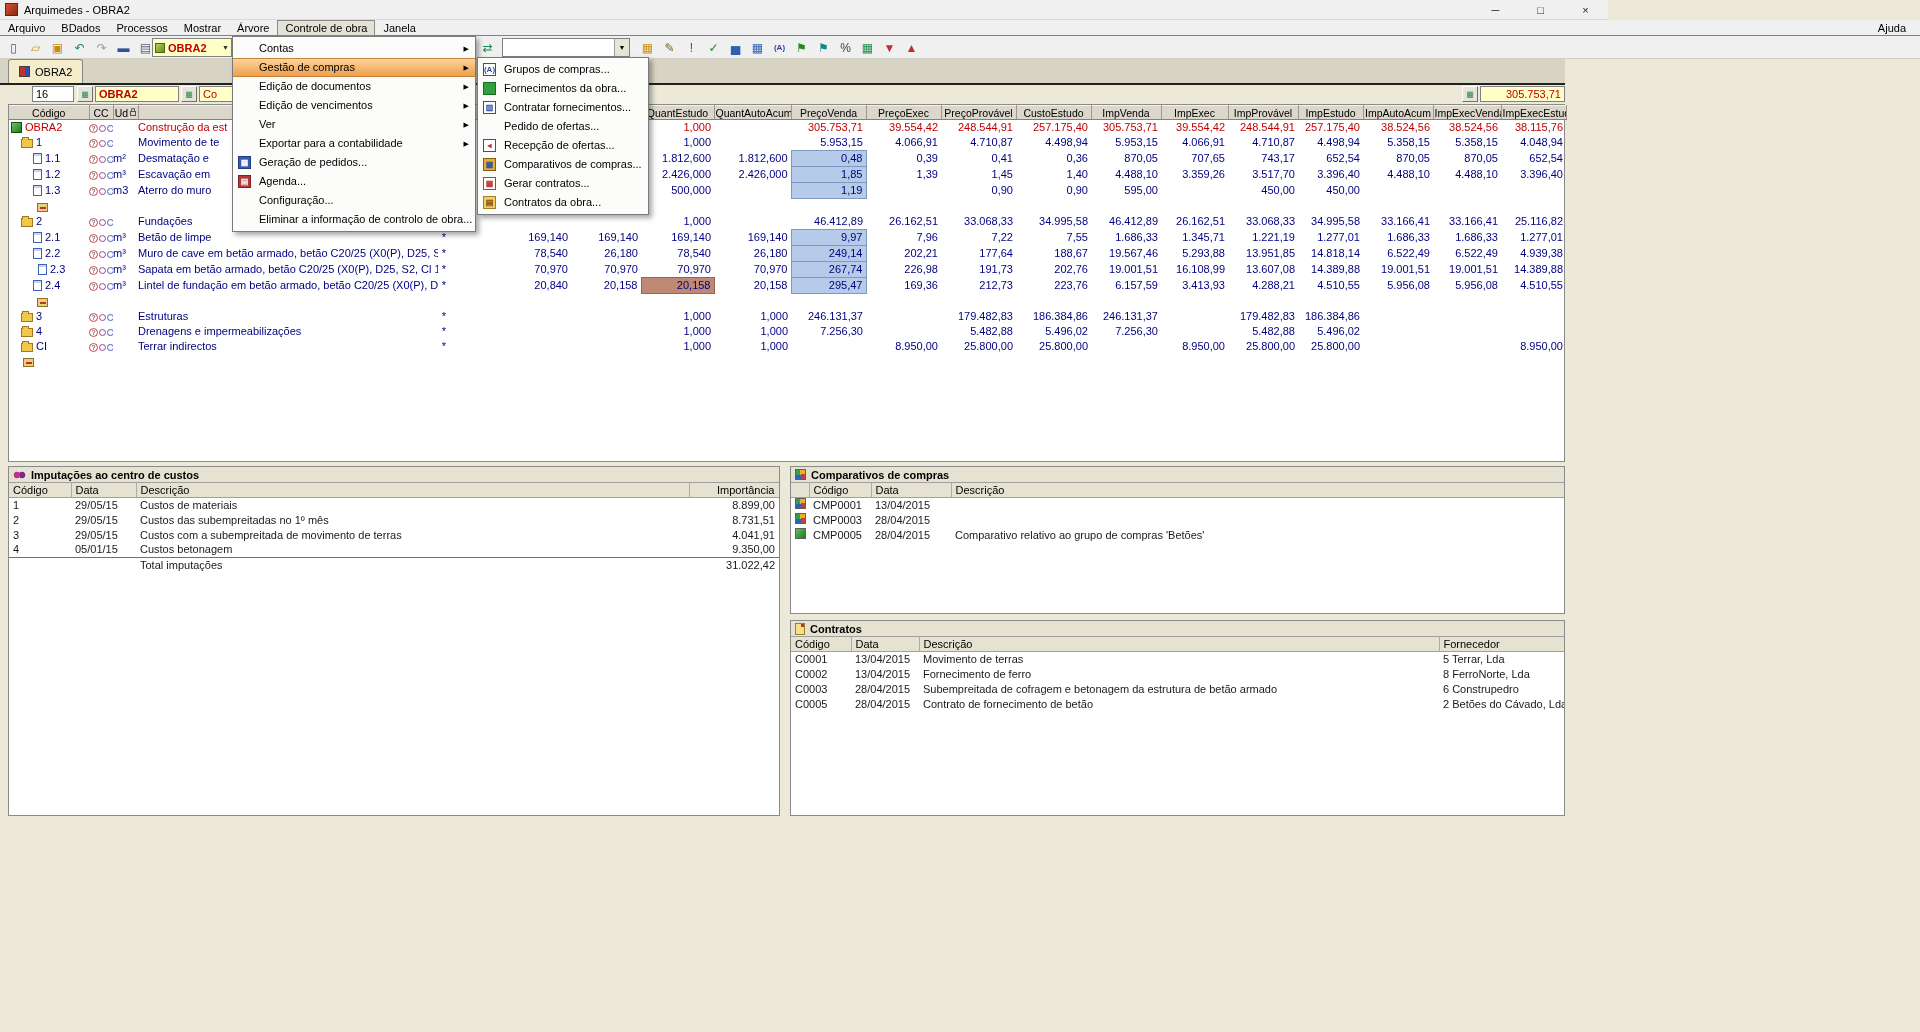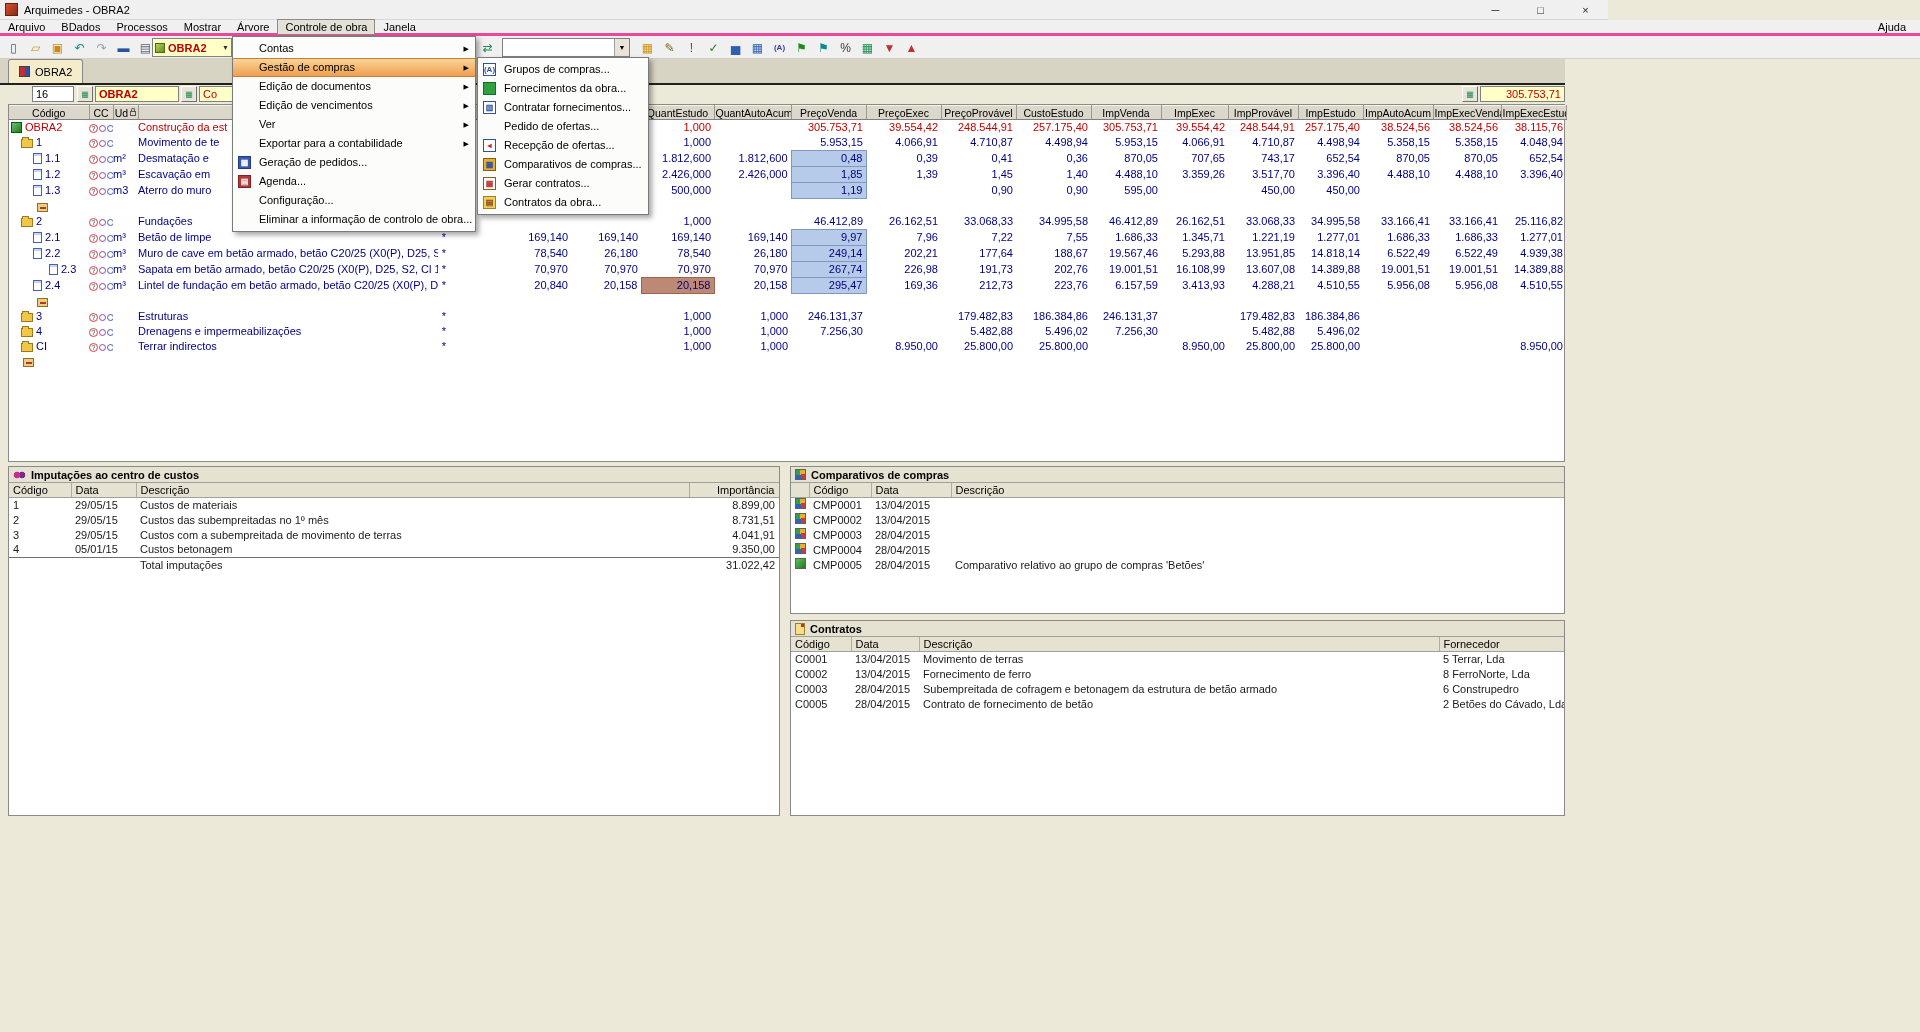"Arquivo" .menubar { border-bottom: 3px solid #ec4899 -> 1px solid #ec4899 }
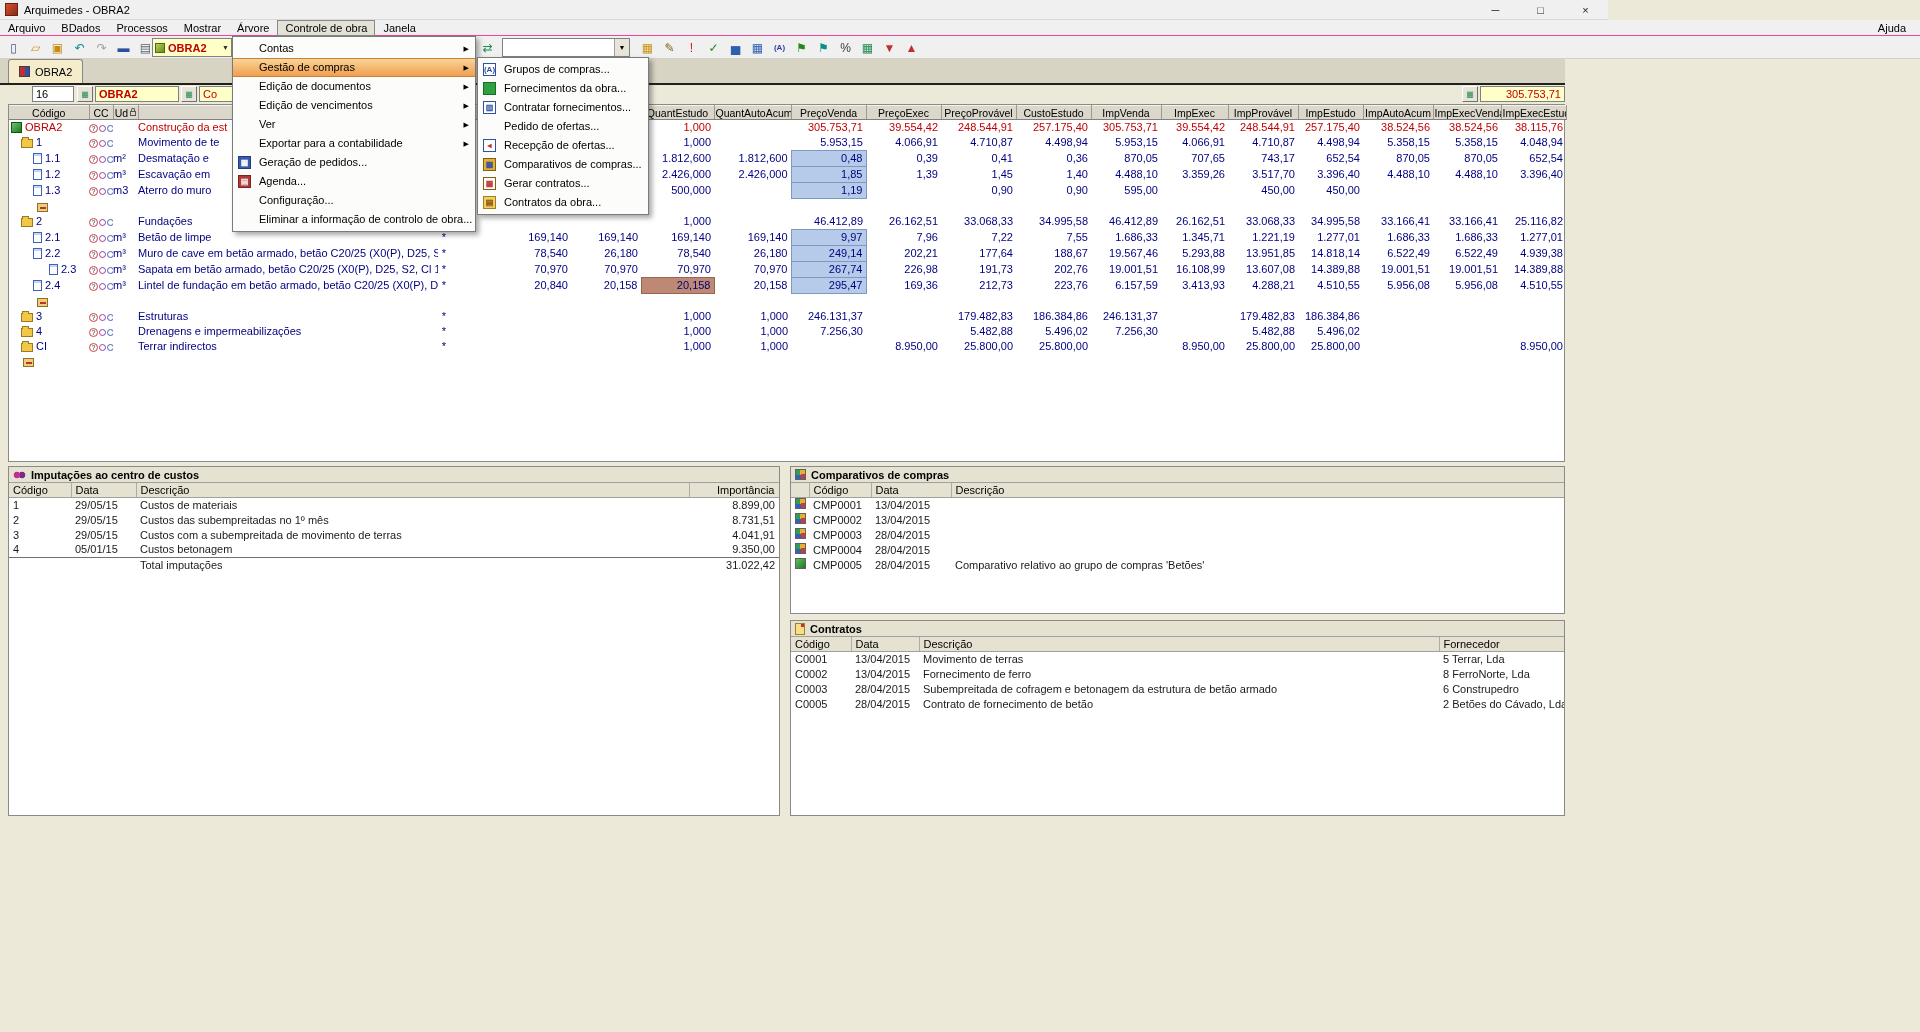"2.3" td.codecell { padding-left: 40px -> 29px }
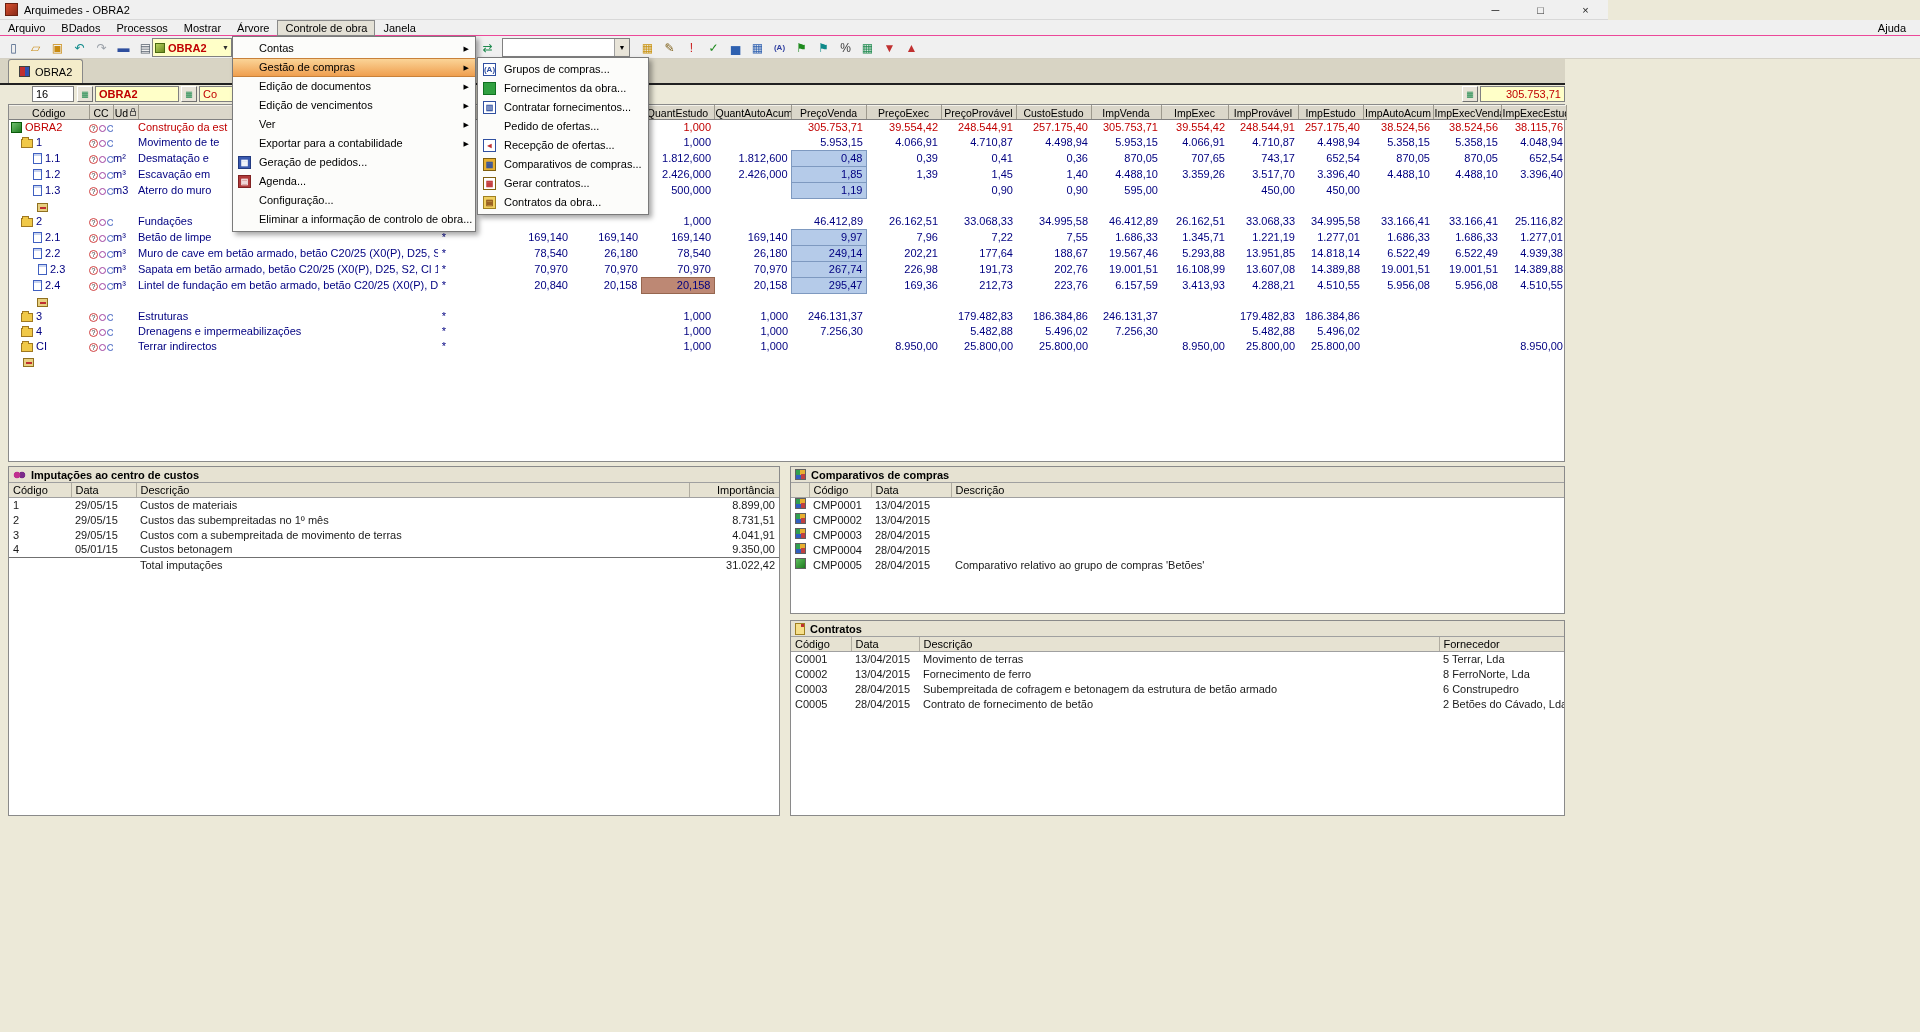"CMP0002" tr { html: <tr> <td><span></span></td> <td>CMP0002</td> <td>13/04/2015</td> <td></td> </tr> -> none }
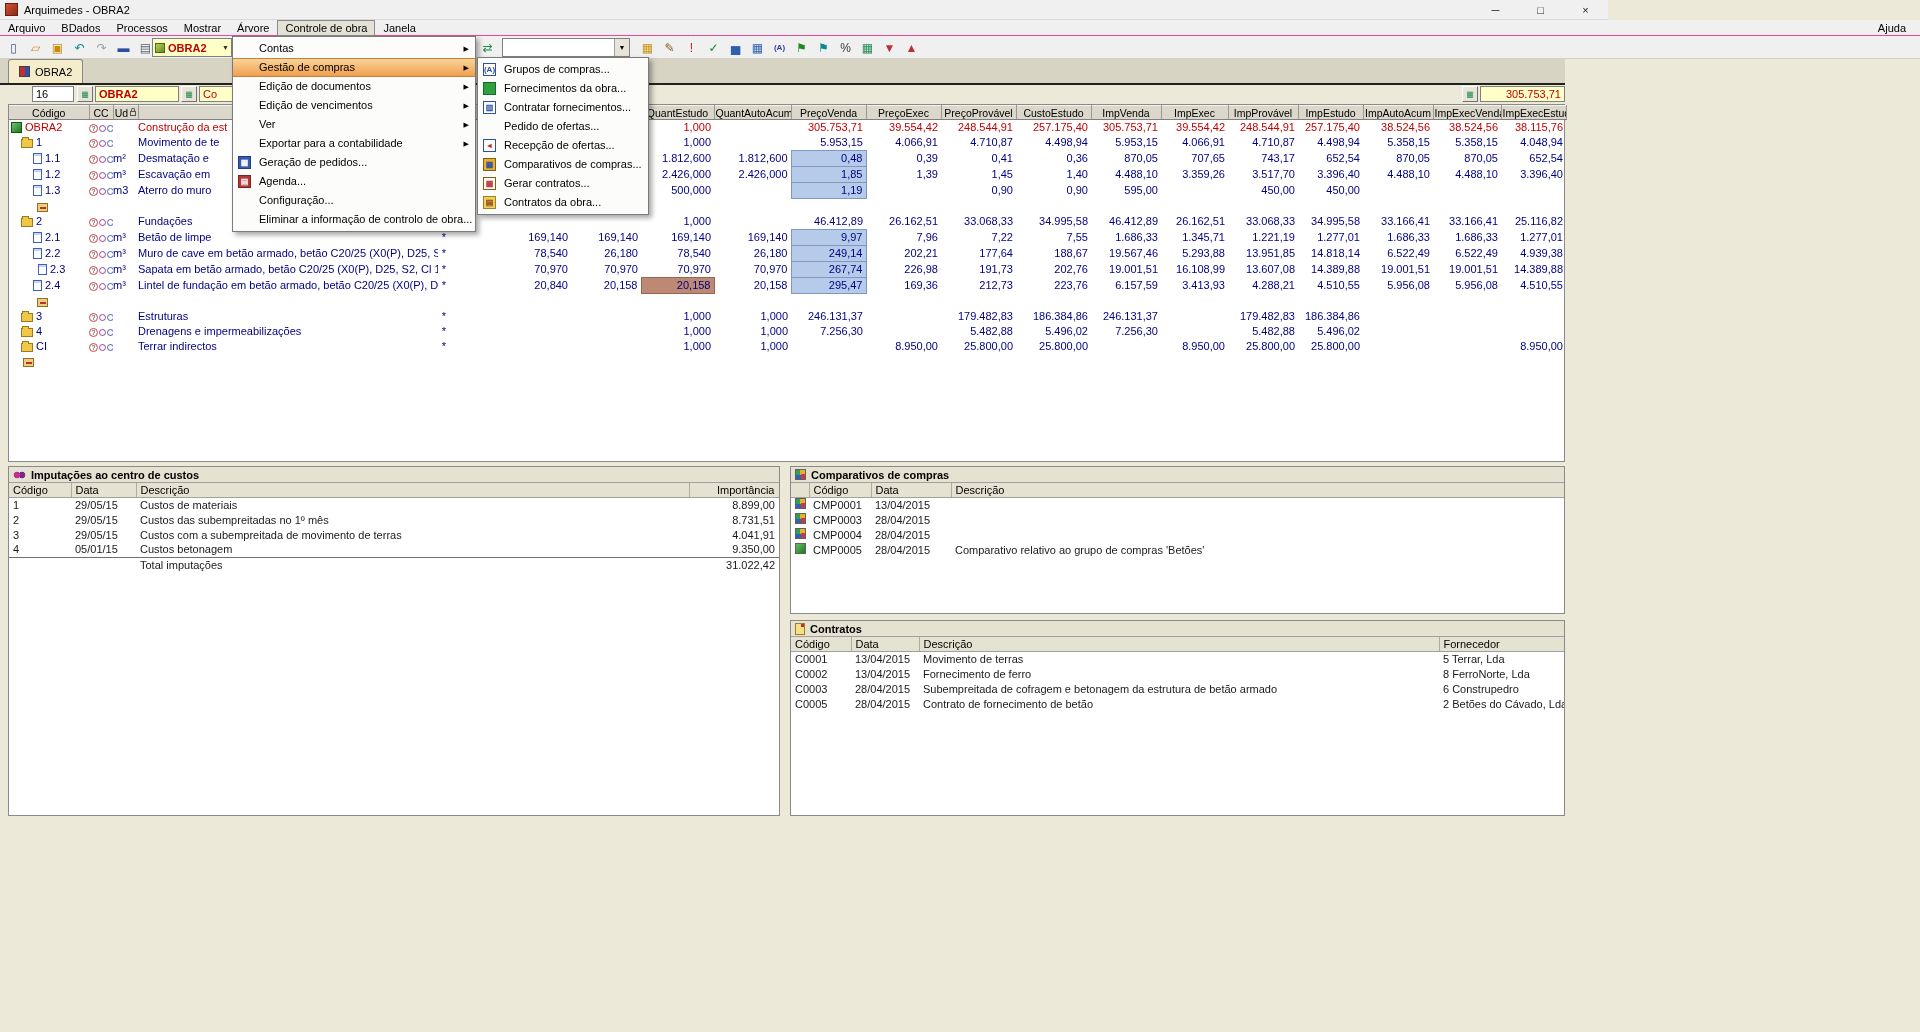"CMP0004" tr { html: <tr> <td><span></span></td> <td>CMP0004</td> <td>28/04/2015</td> <td></td> </tr> -> none }
